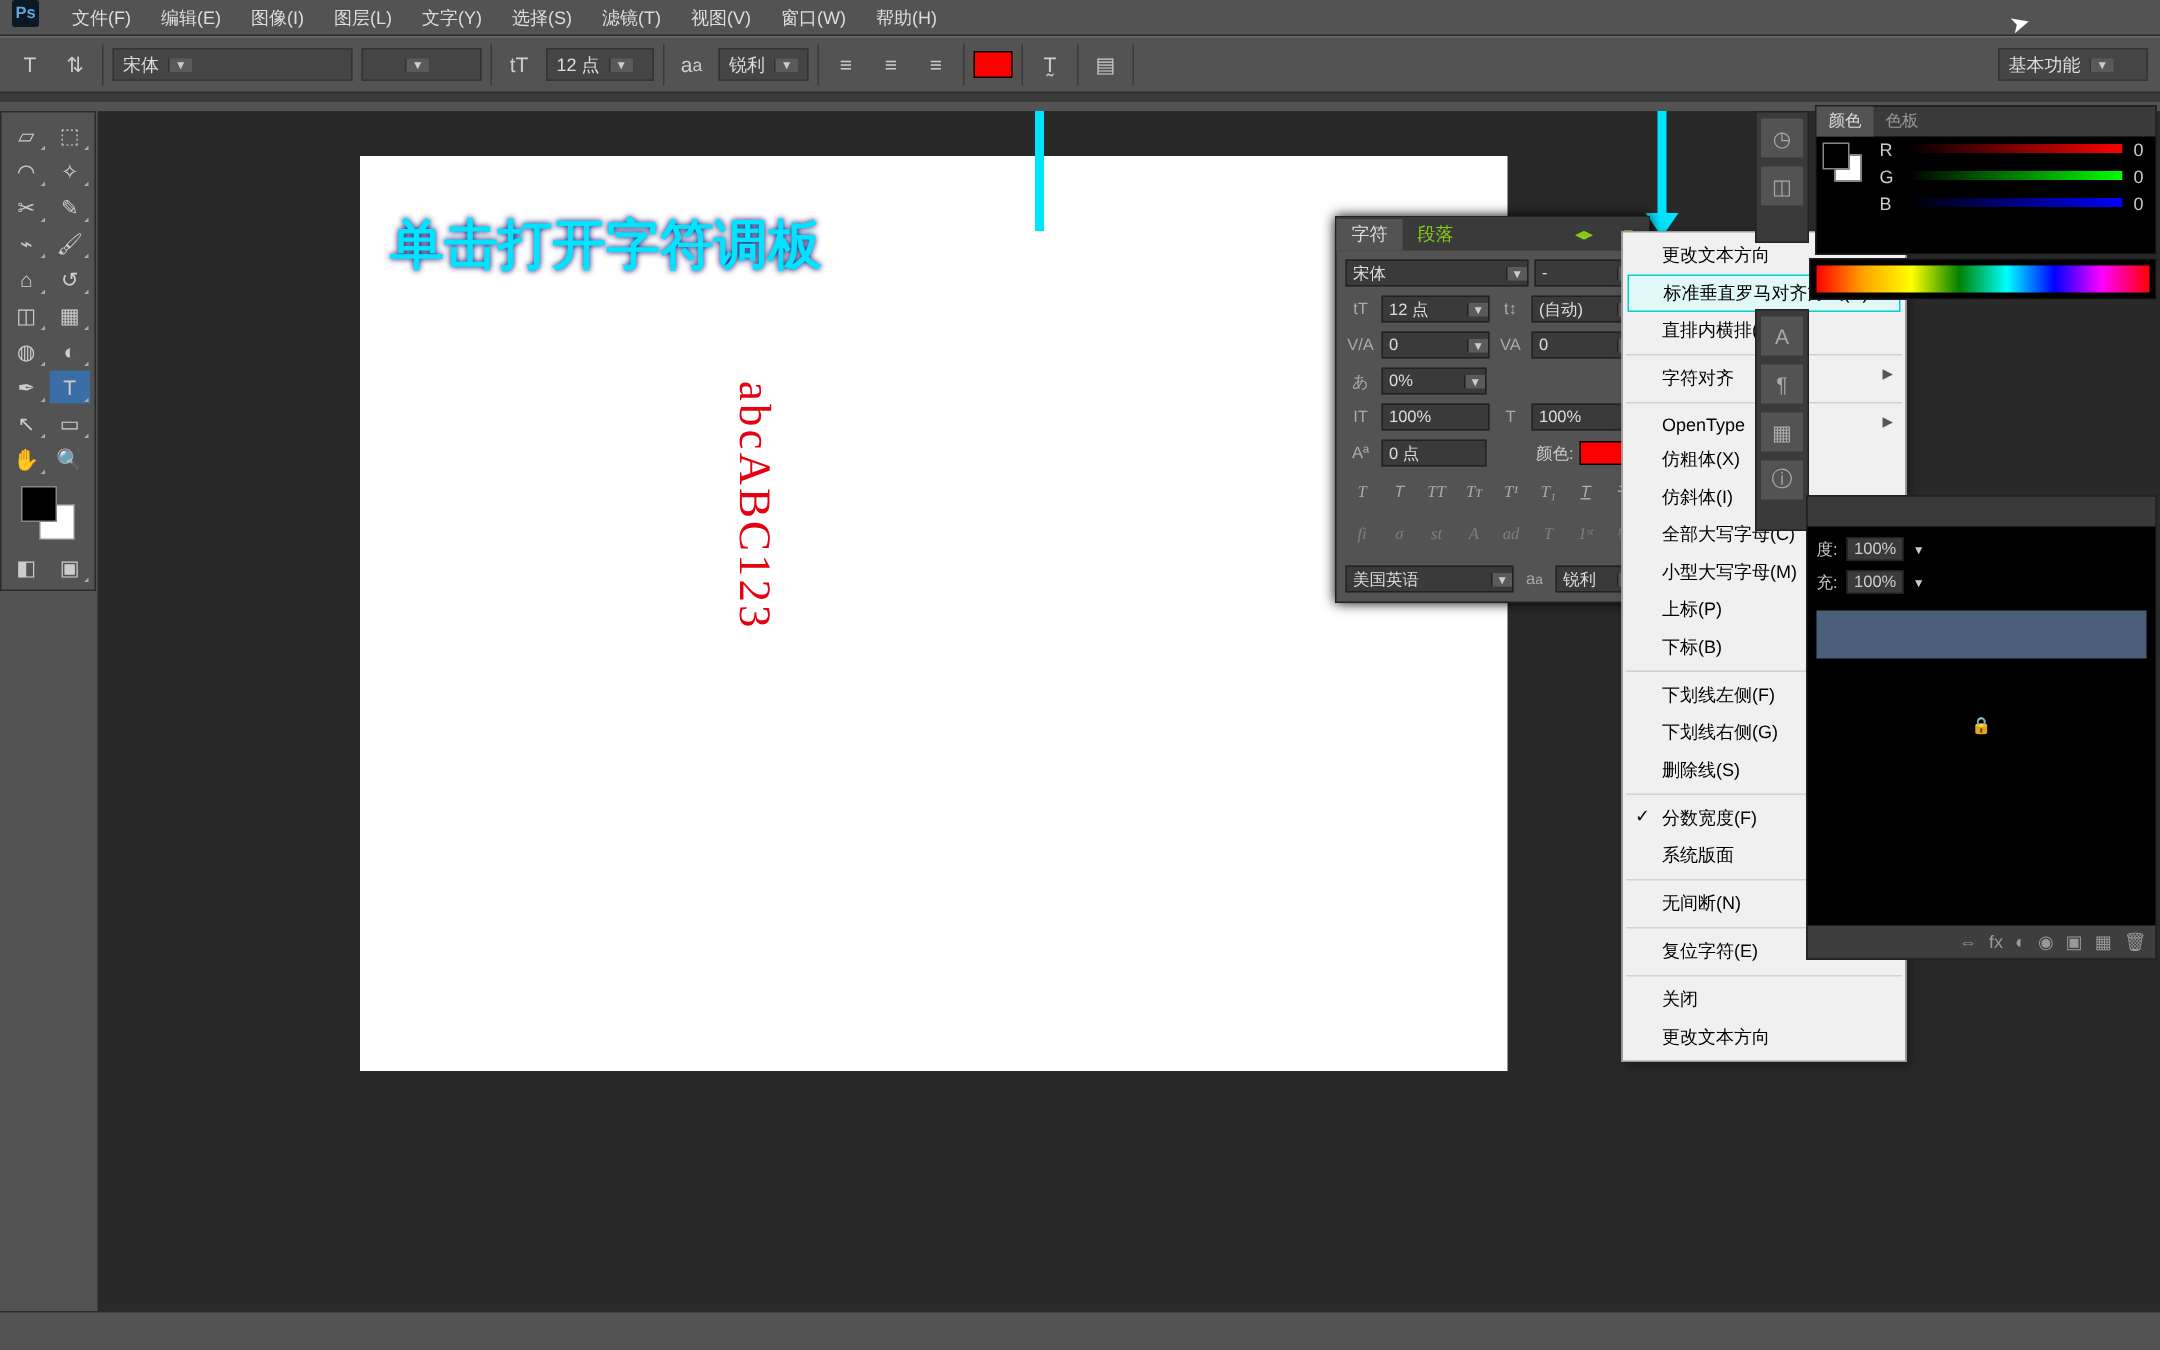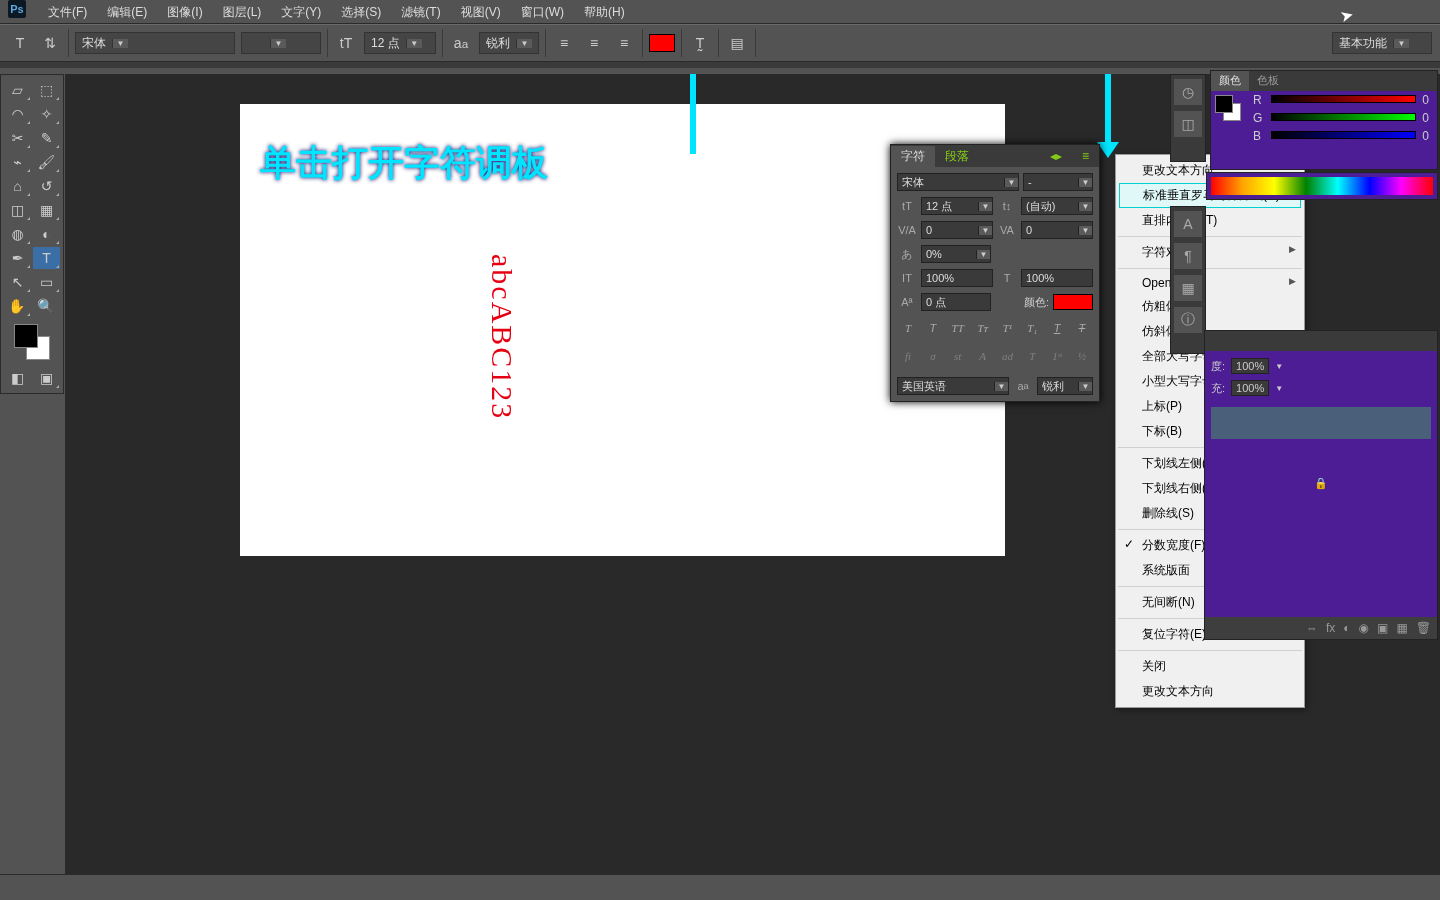"颜色" .rpanel { background: #4c1d95 -> #000000 }
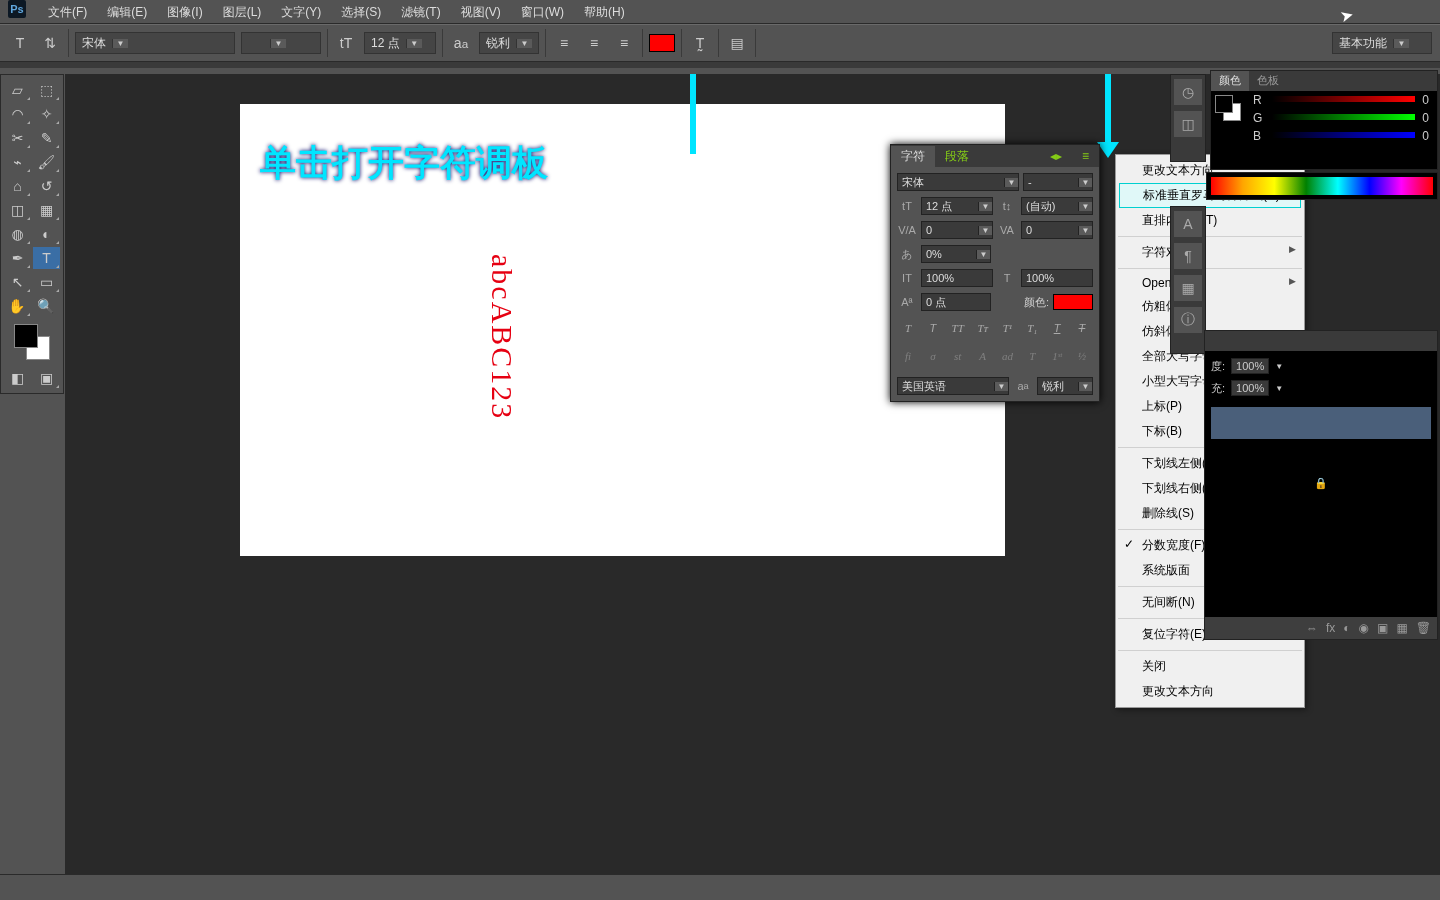"单击打开字符调板" .canvas { height: 452px -> 610px }
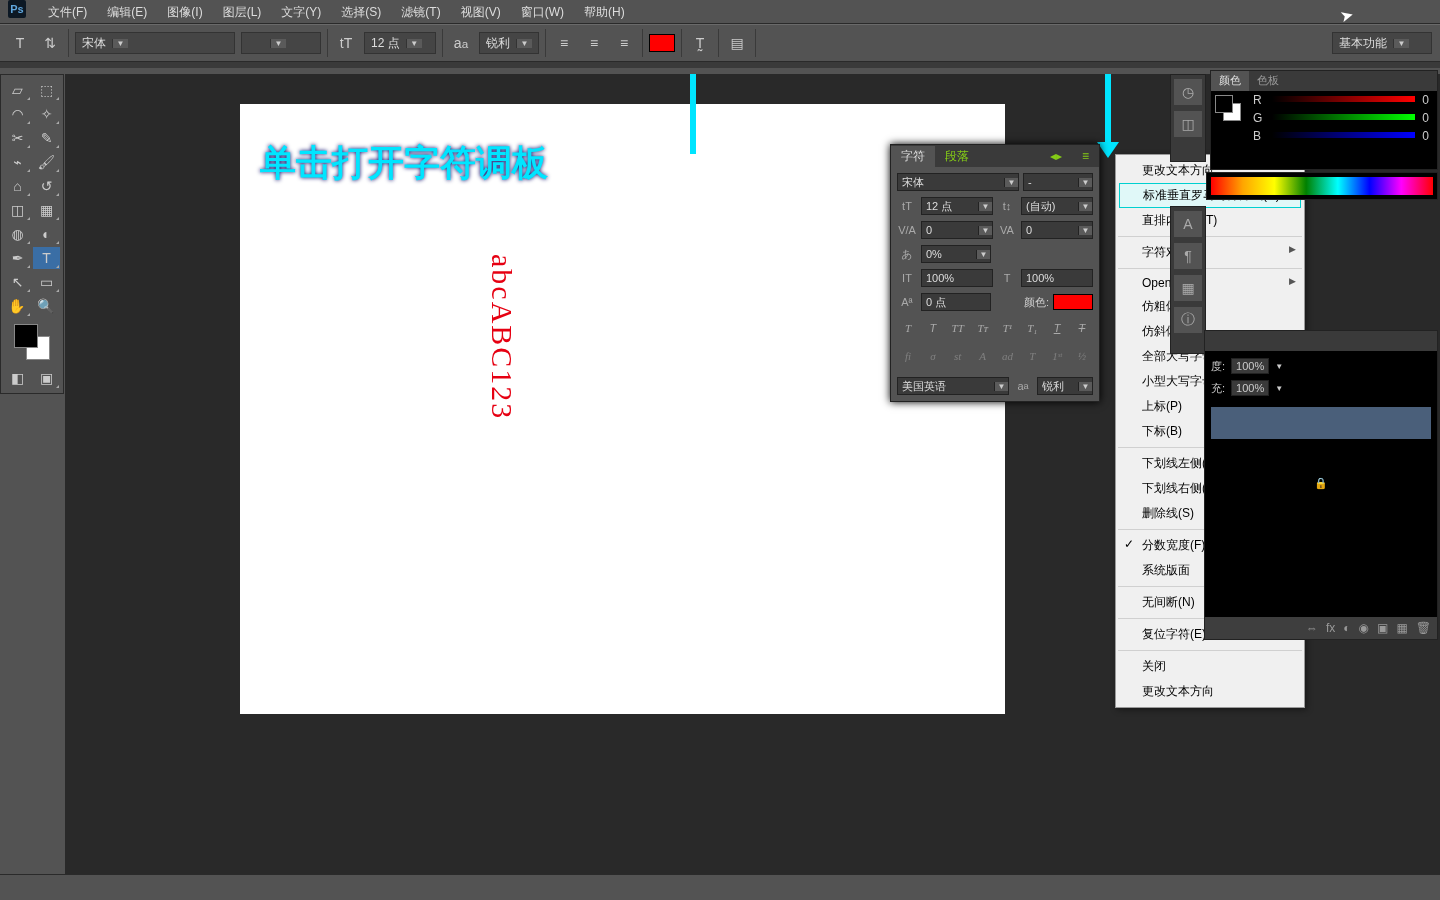"更改文本方向" .ctx { left: 1050px -> 1016px }
